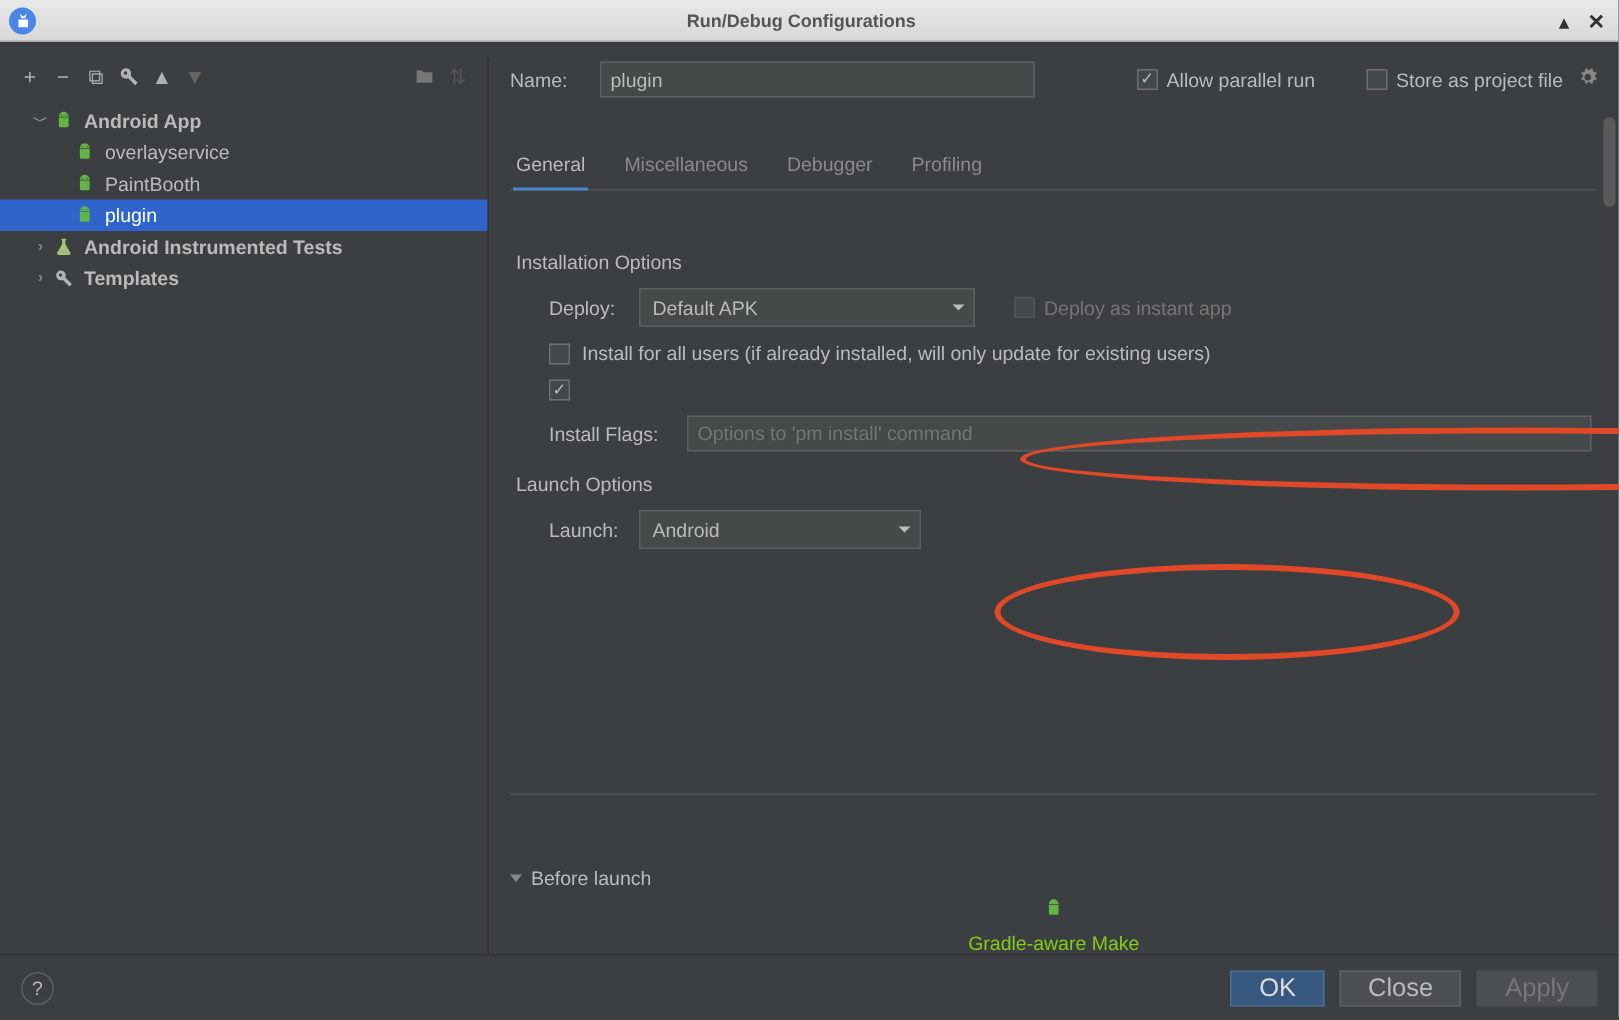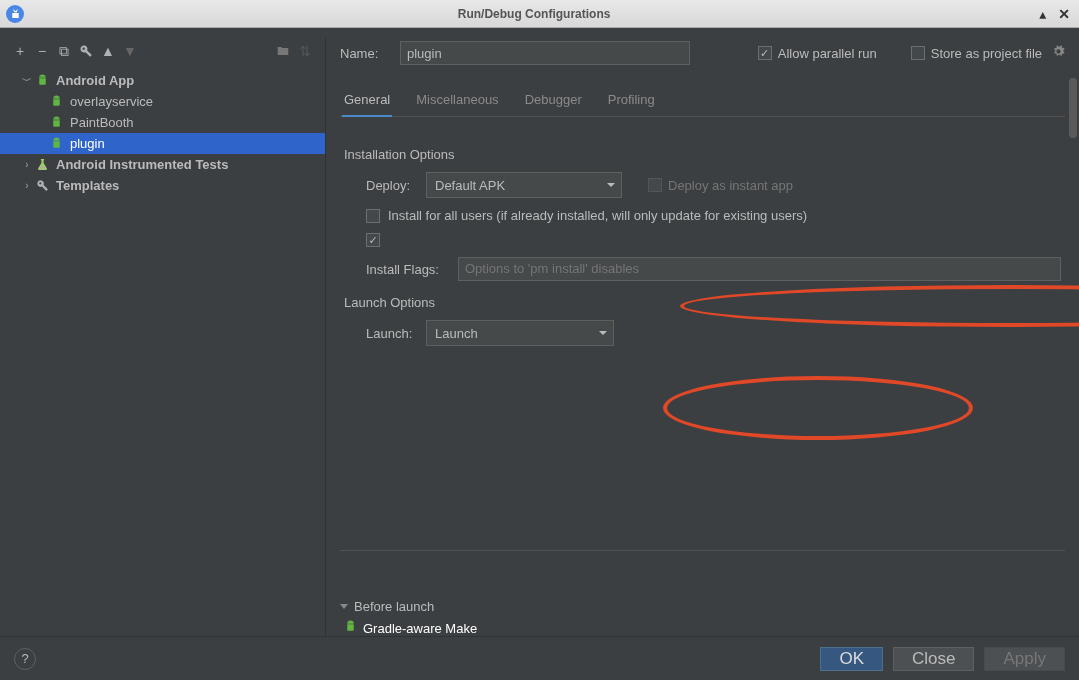"Name:" .right-panel { gap: none -> 10px }
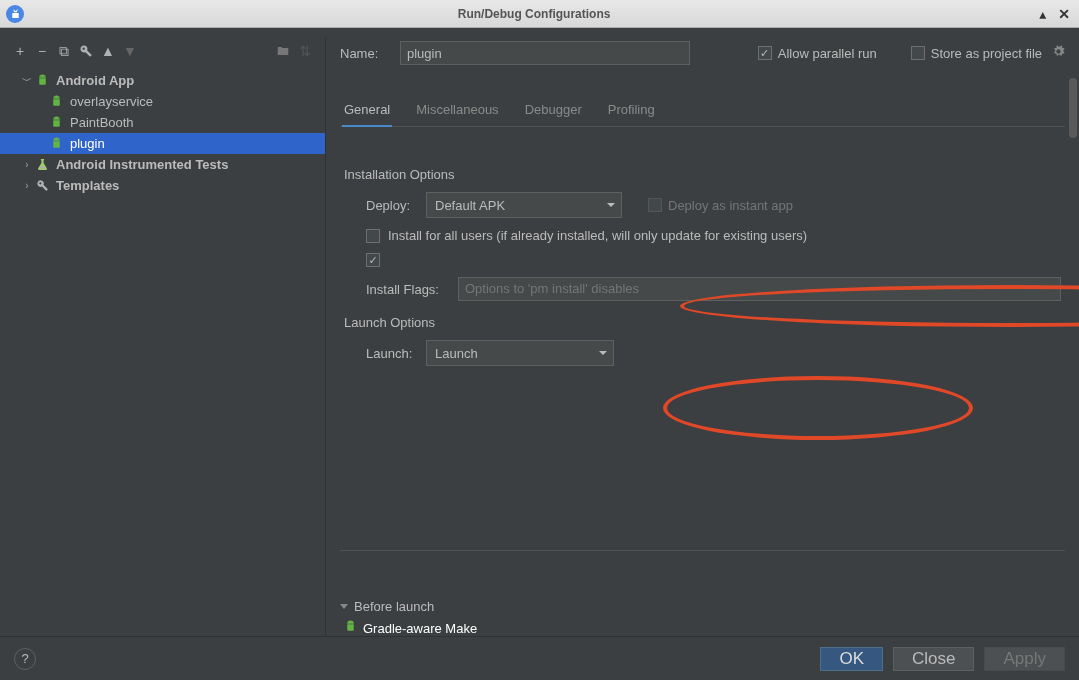"Default APK" div.select { width: 196px -> 224px }
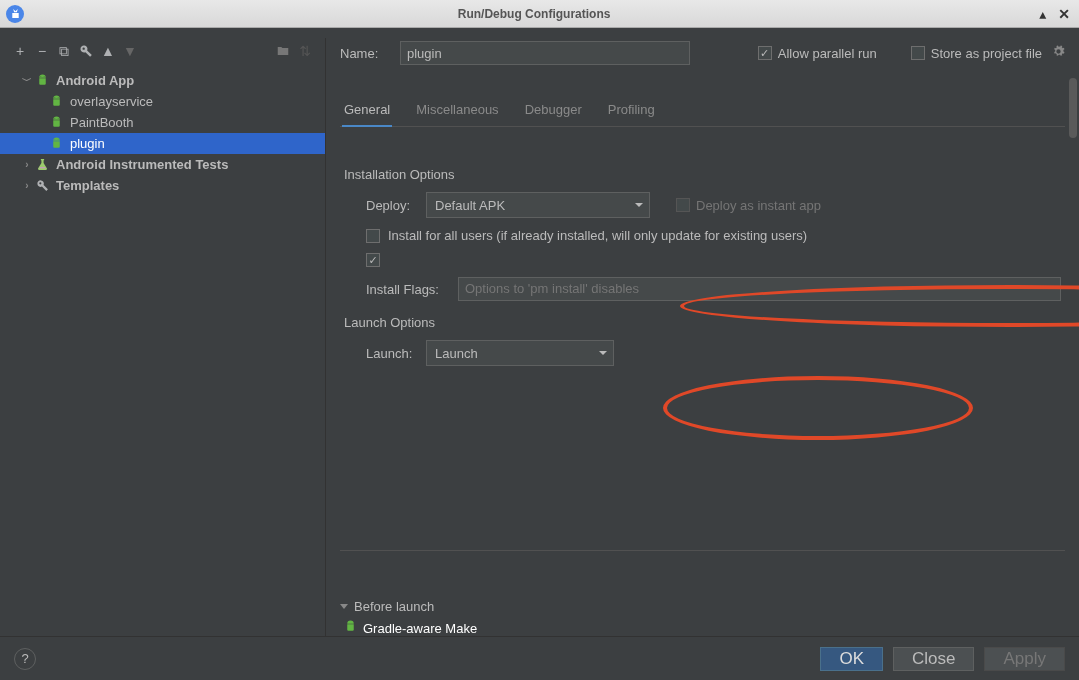"Options to 'pm install' disables" span { text: disables -> command }
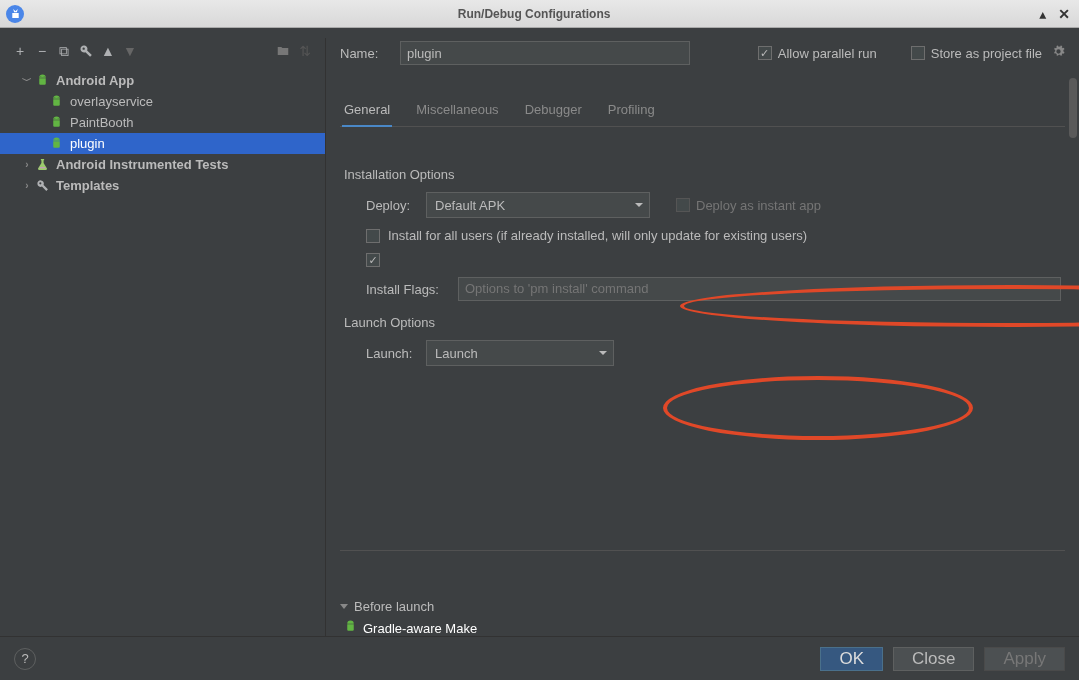"Launch" span { text: Launch -> Android }
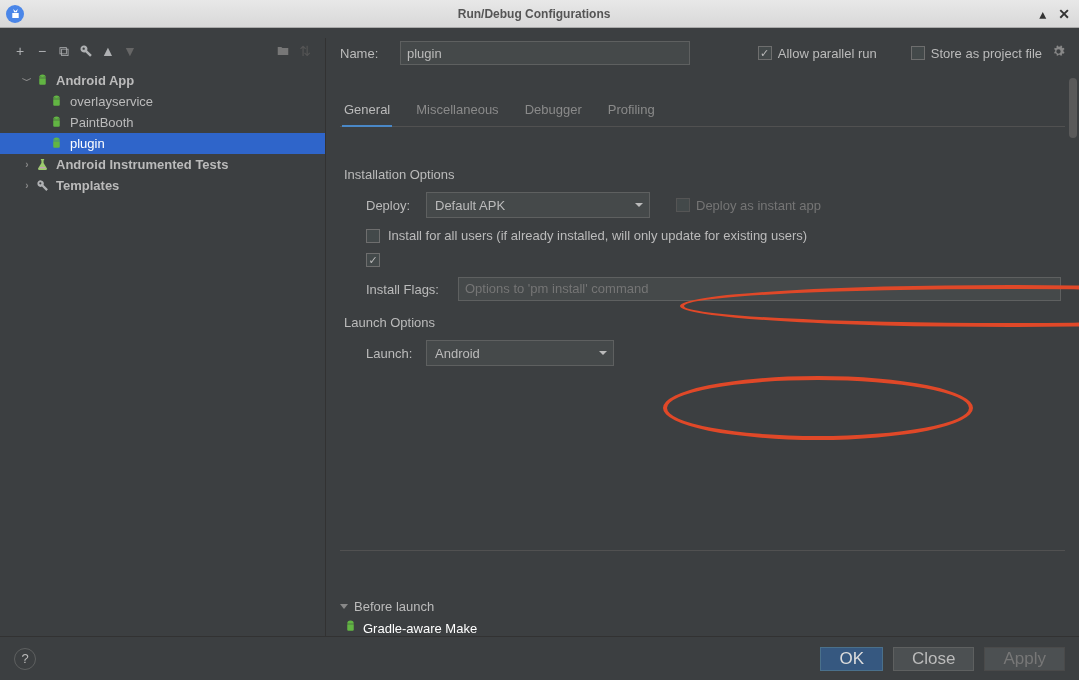"Gradle-aware Make" .bl-item { color: #ffffff -> #84cc16; flex-direction: none -> column }
